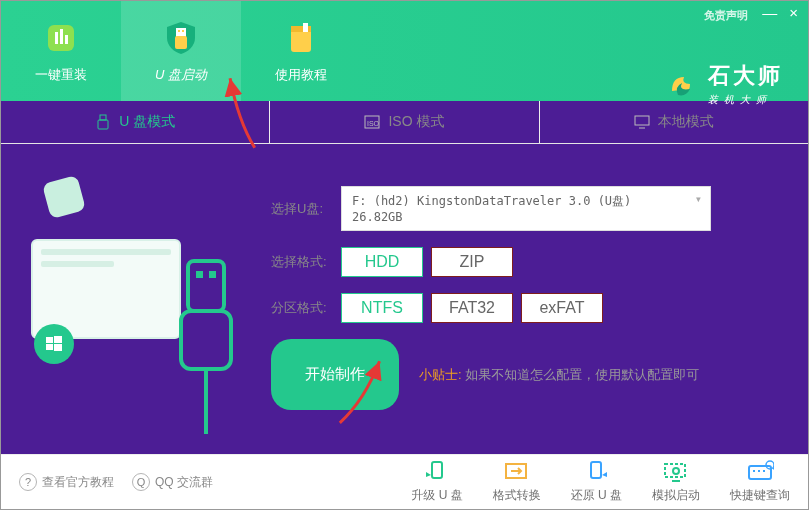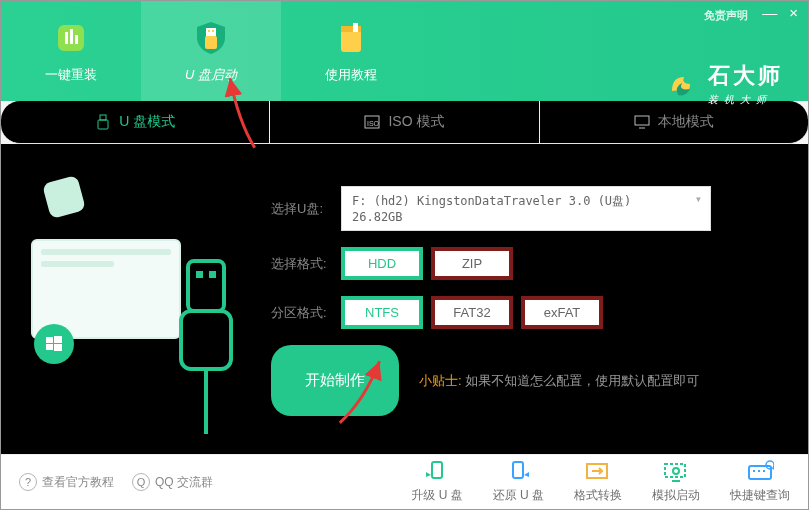"一键重装" .nav-item { width: 140px -> 120px }
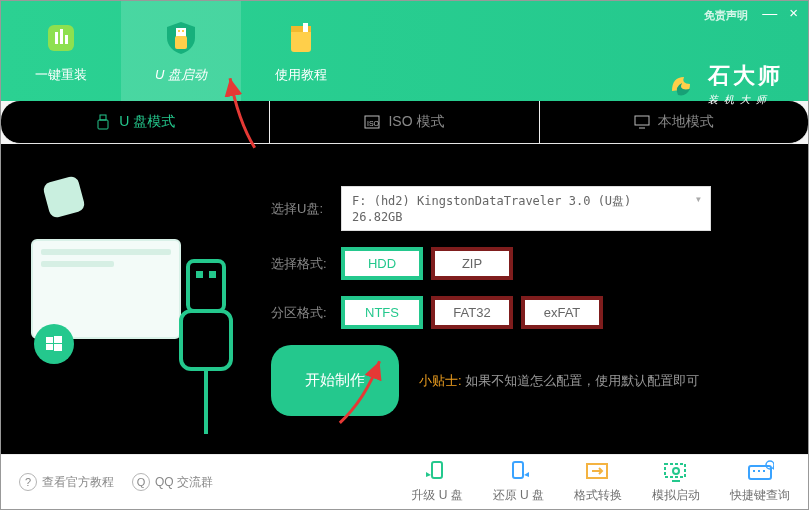"U 盘模式" .mode-tabs { background: #000000 -> #4c1d95; border-radius: 19px -> none }
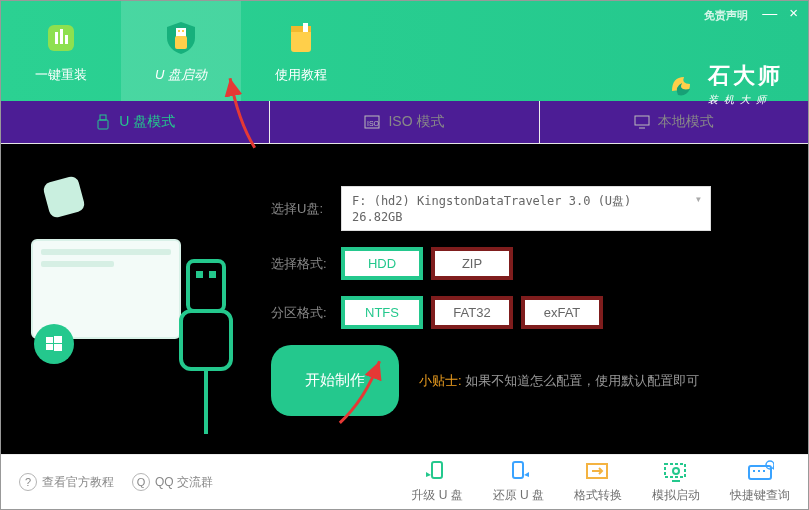"选择U盘:" .main { background: #000000 -> #4c1d95 }
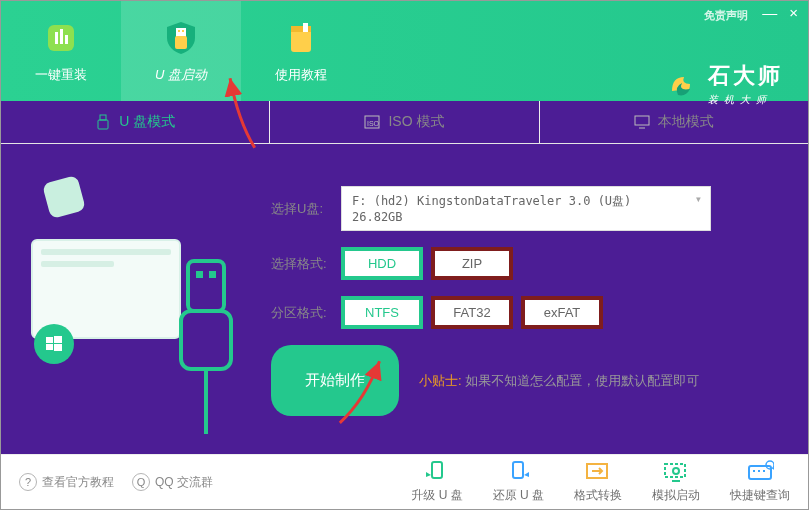"HDD" .option-btn { border: 4px solid #7f1d1d -> 1px solid #7f1d1d; font-size: 13px -> 16px }
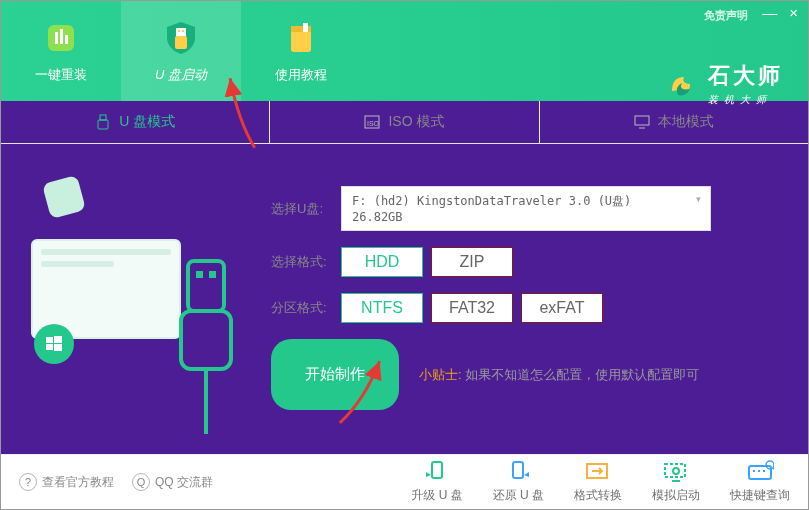"还原 U 盘" div.bottom-action { order: before "格式转换" -> after "格式转换" }
